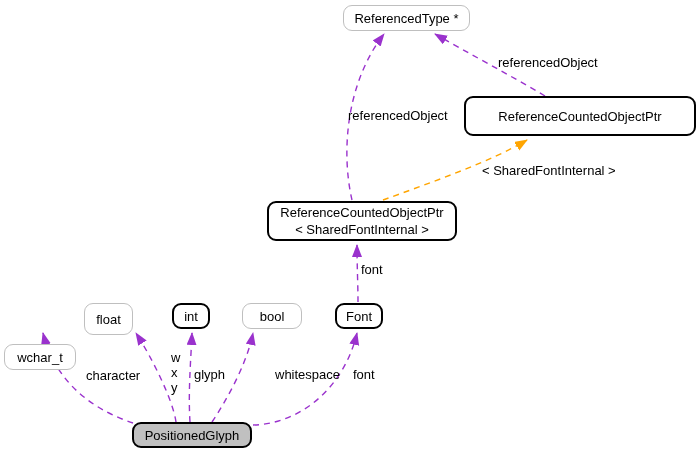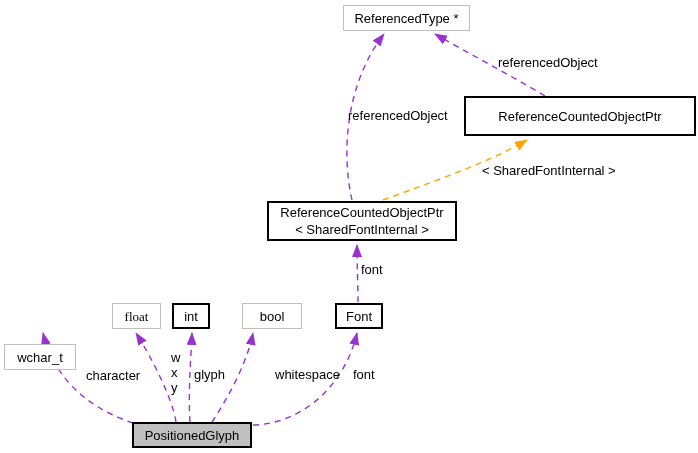"ReferencedType *" .node { border-radius: none -> 9px }
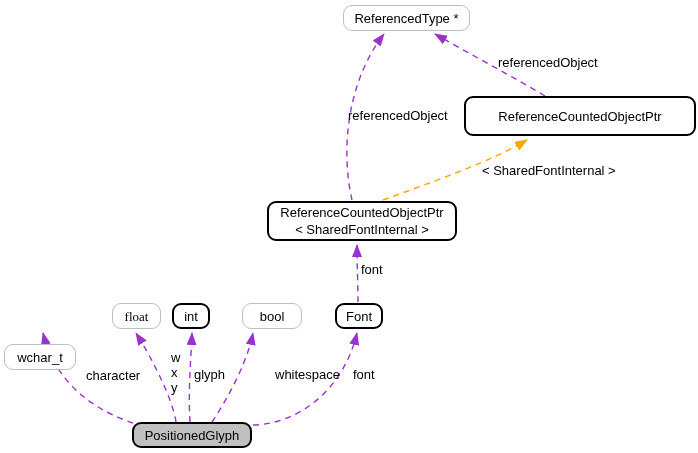"float" div.node { font-family: Liberation Serif, serif -> none; height: 26px -> 32px; left: 112px -> 84px }
